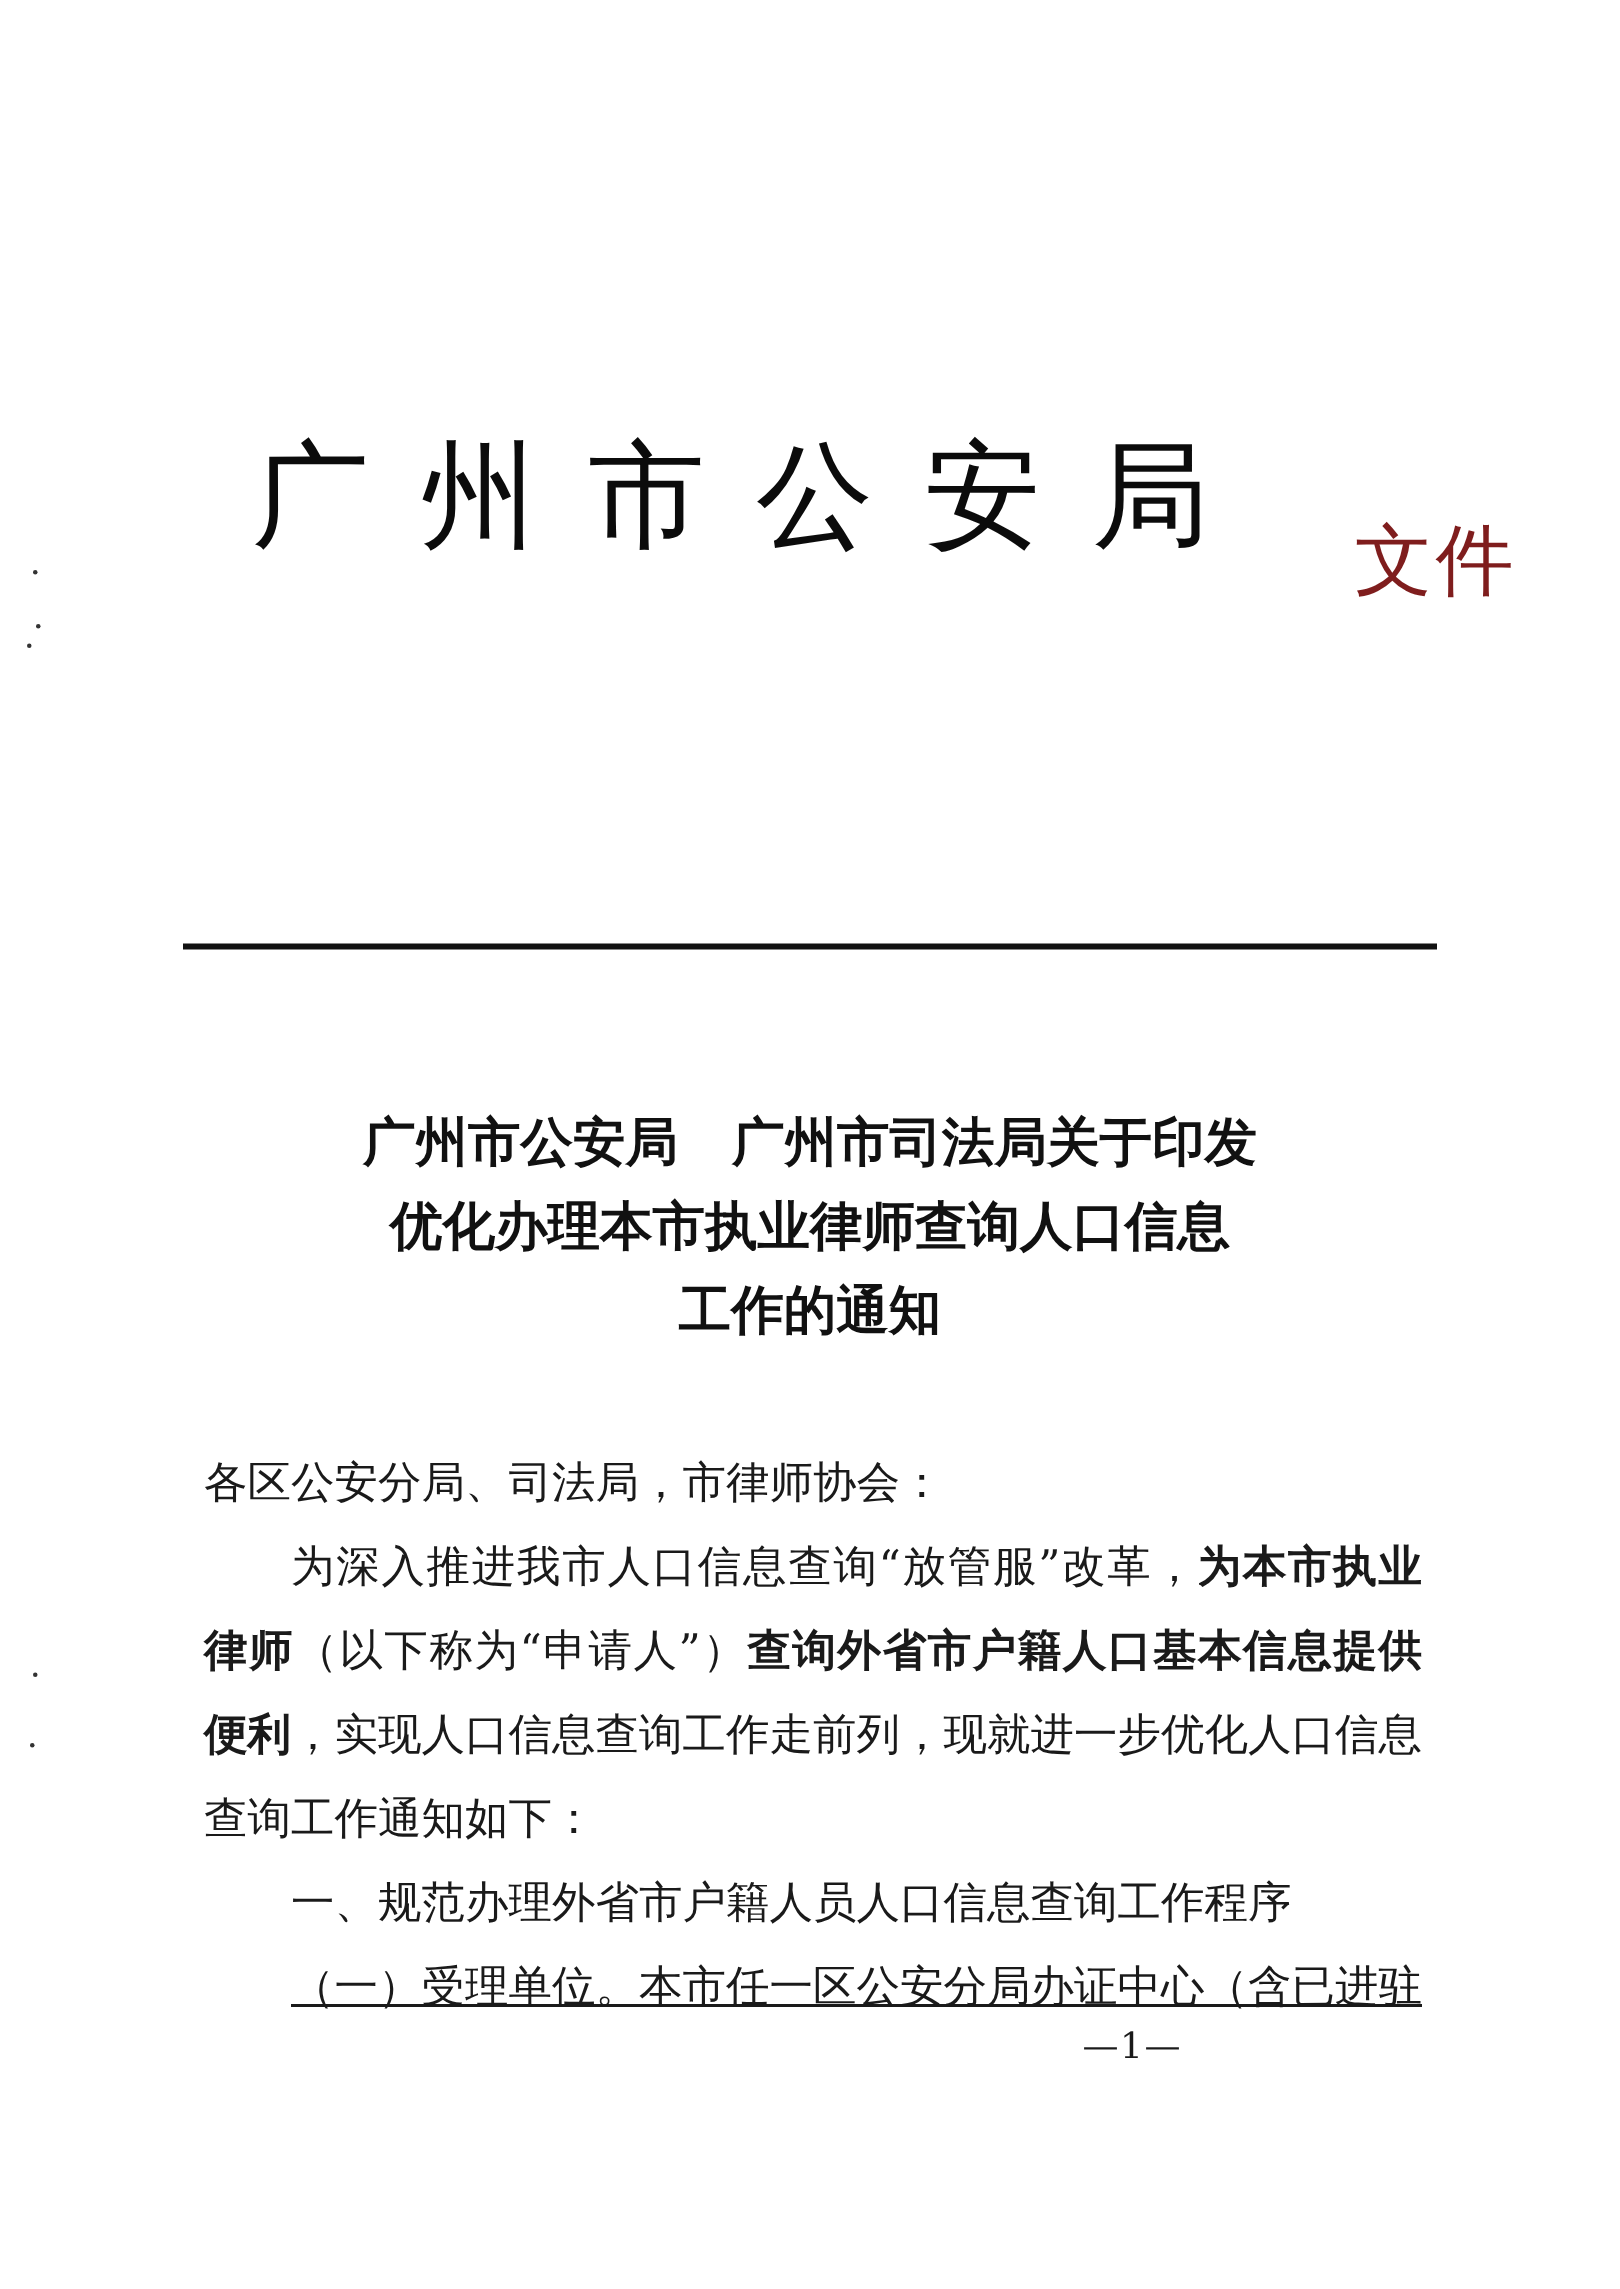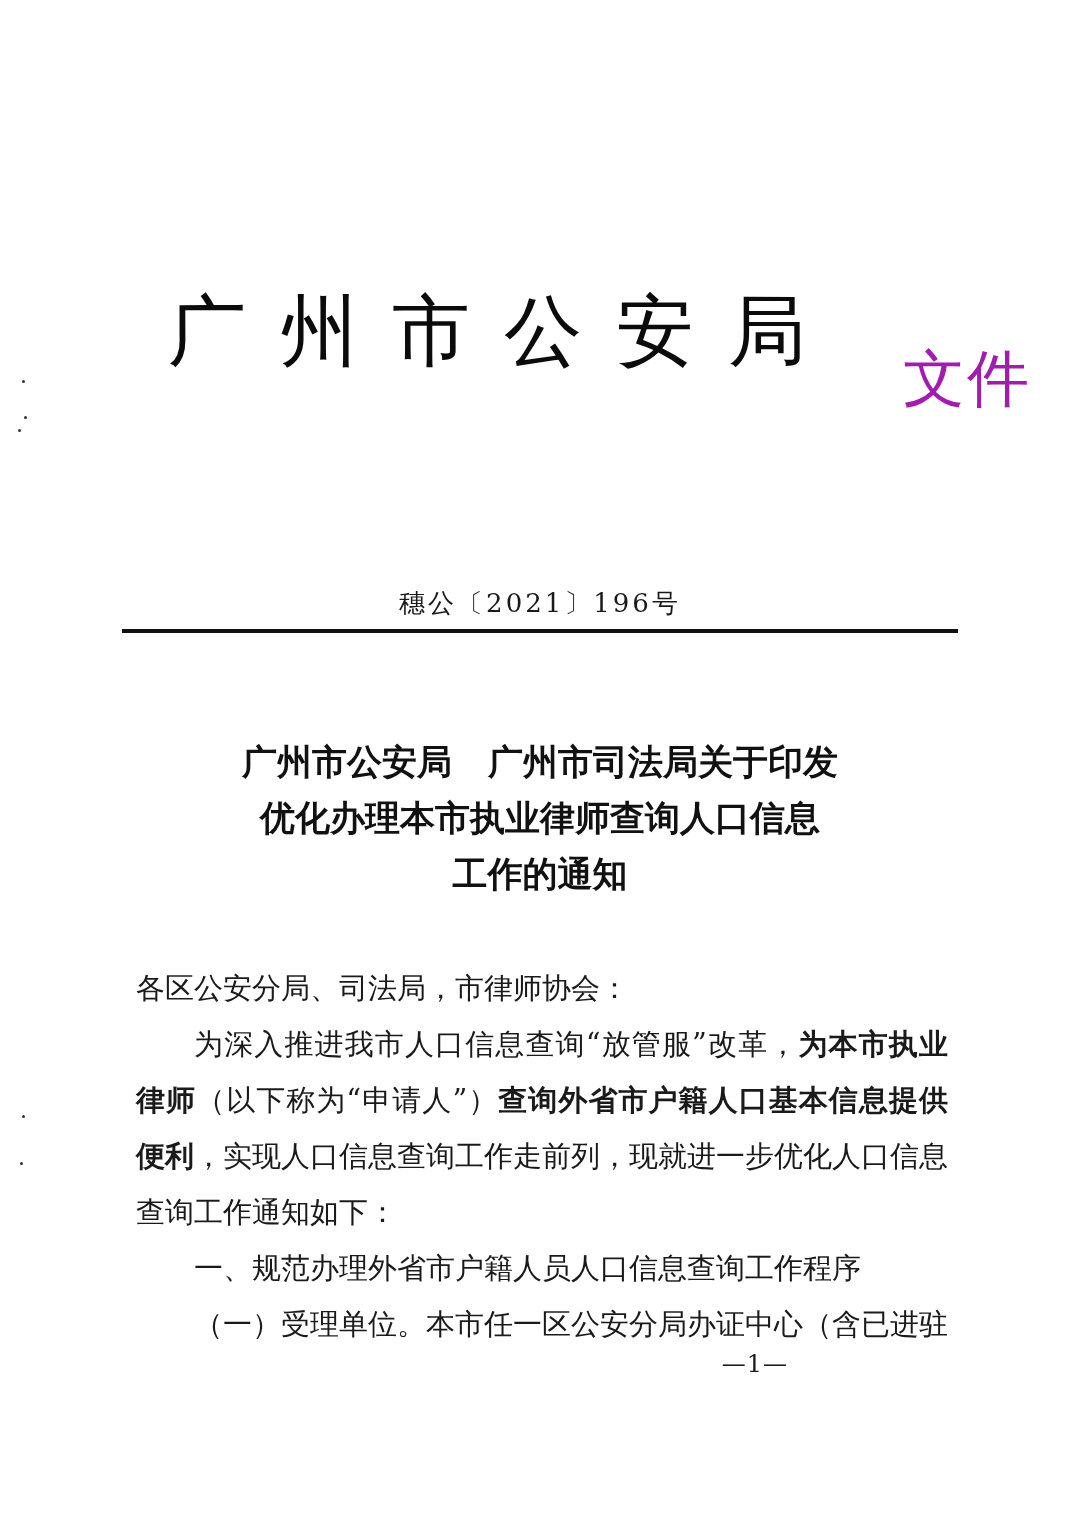"文件" .mast-suffix { color: #a21caf -> #7f1d1d; font-size: 62px -> 52px }
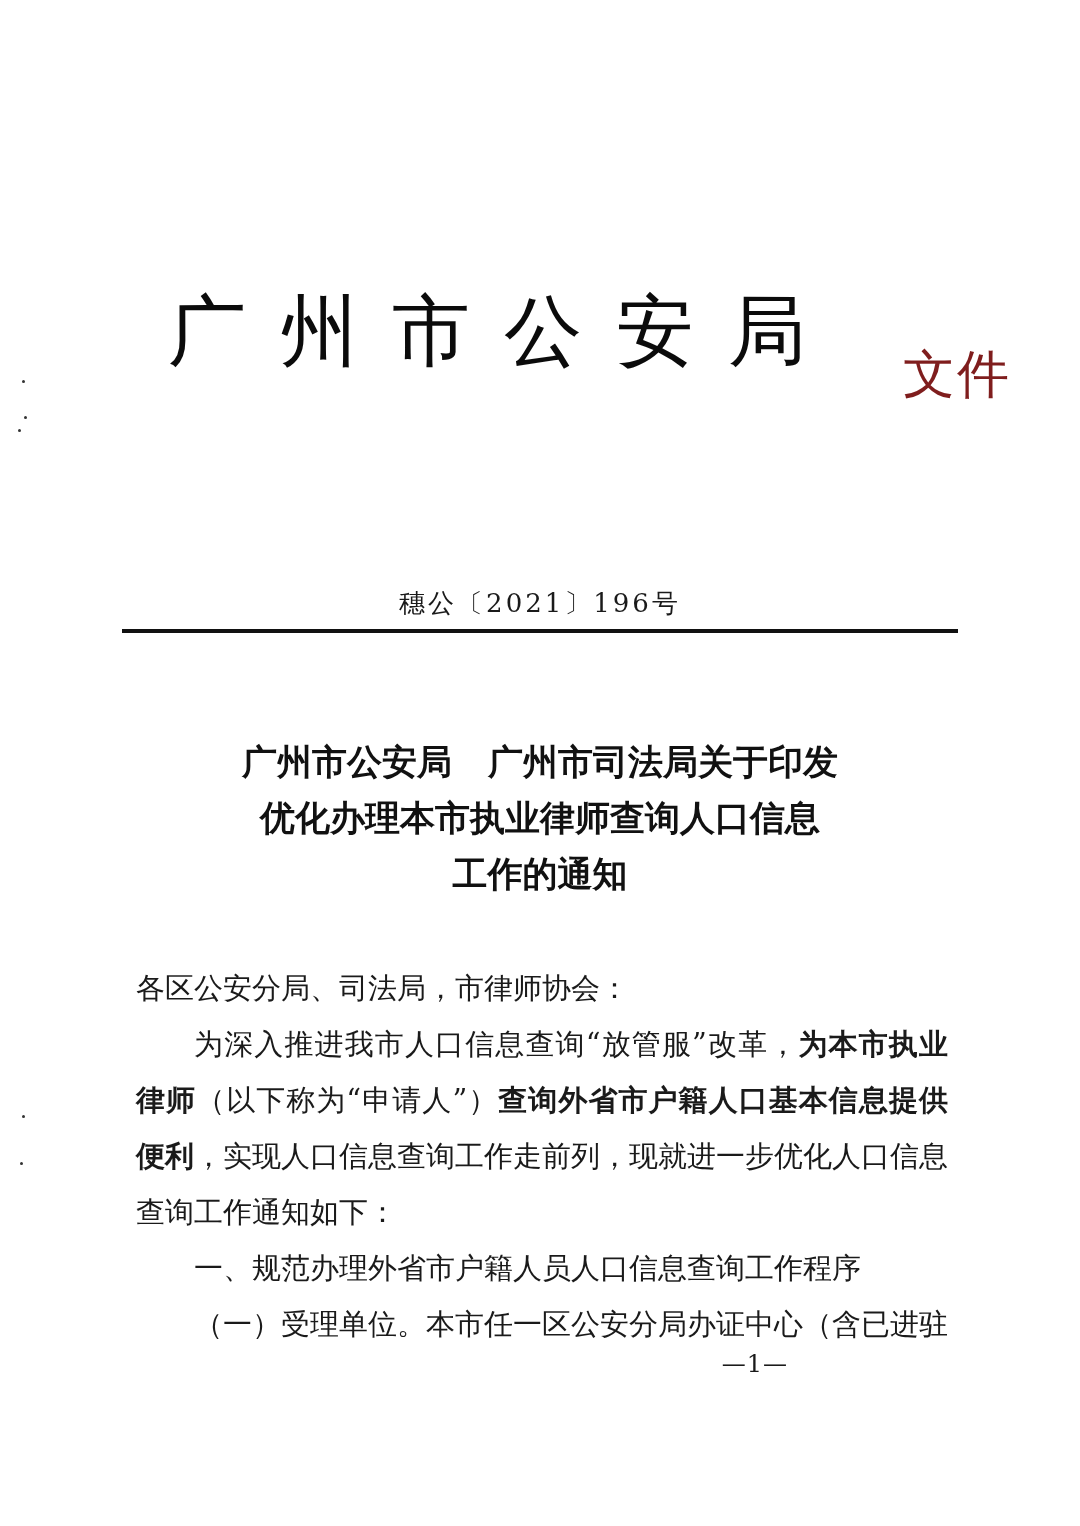"穗公〔2021〕196号" div.doc-number { html: <div>穗公〔2021〕196号</div> -> none }
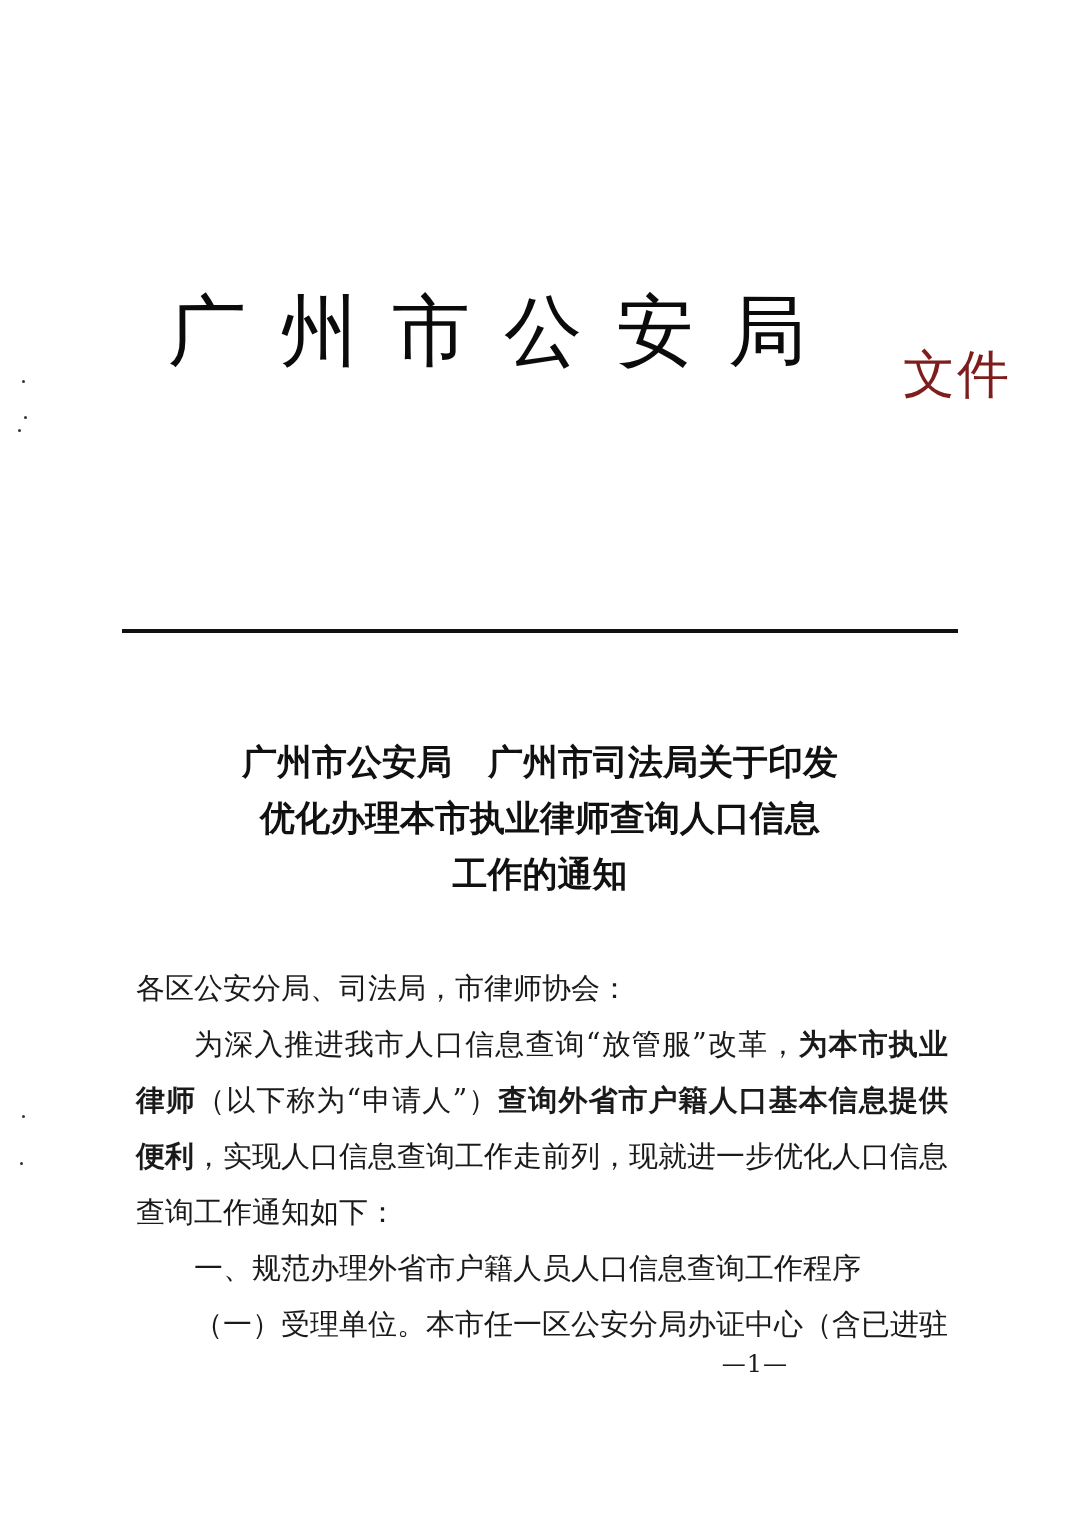"（一）受理单位。本市任一区公安分局办证中心（含已进驻" p.indent { text-decoration: none -> underline }
